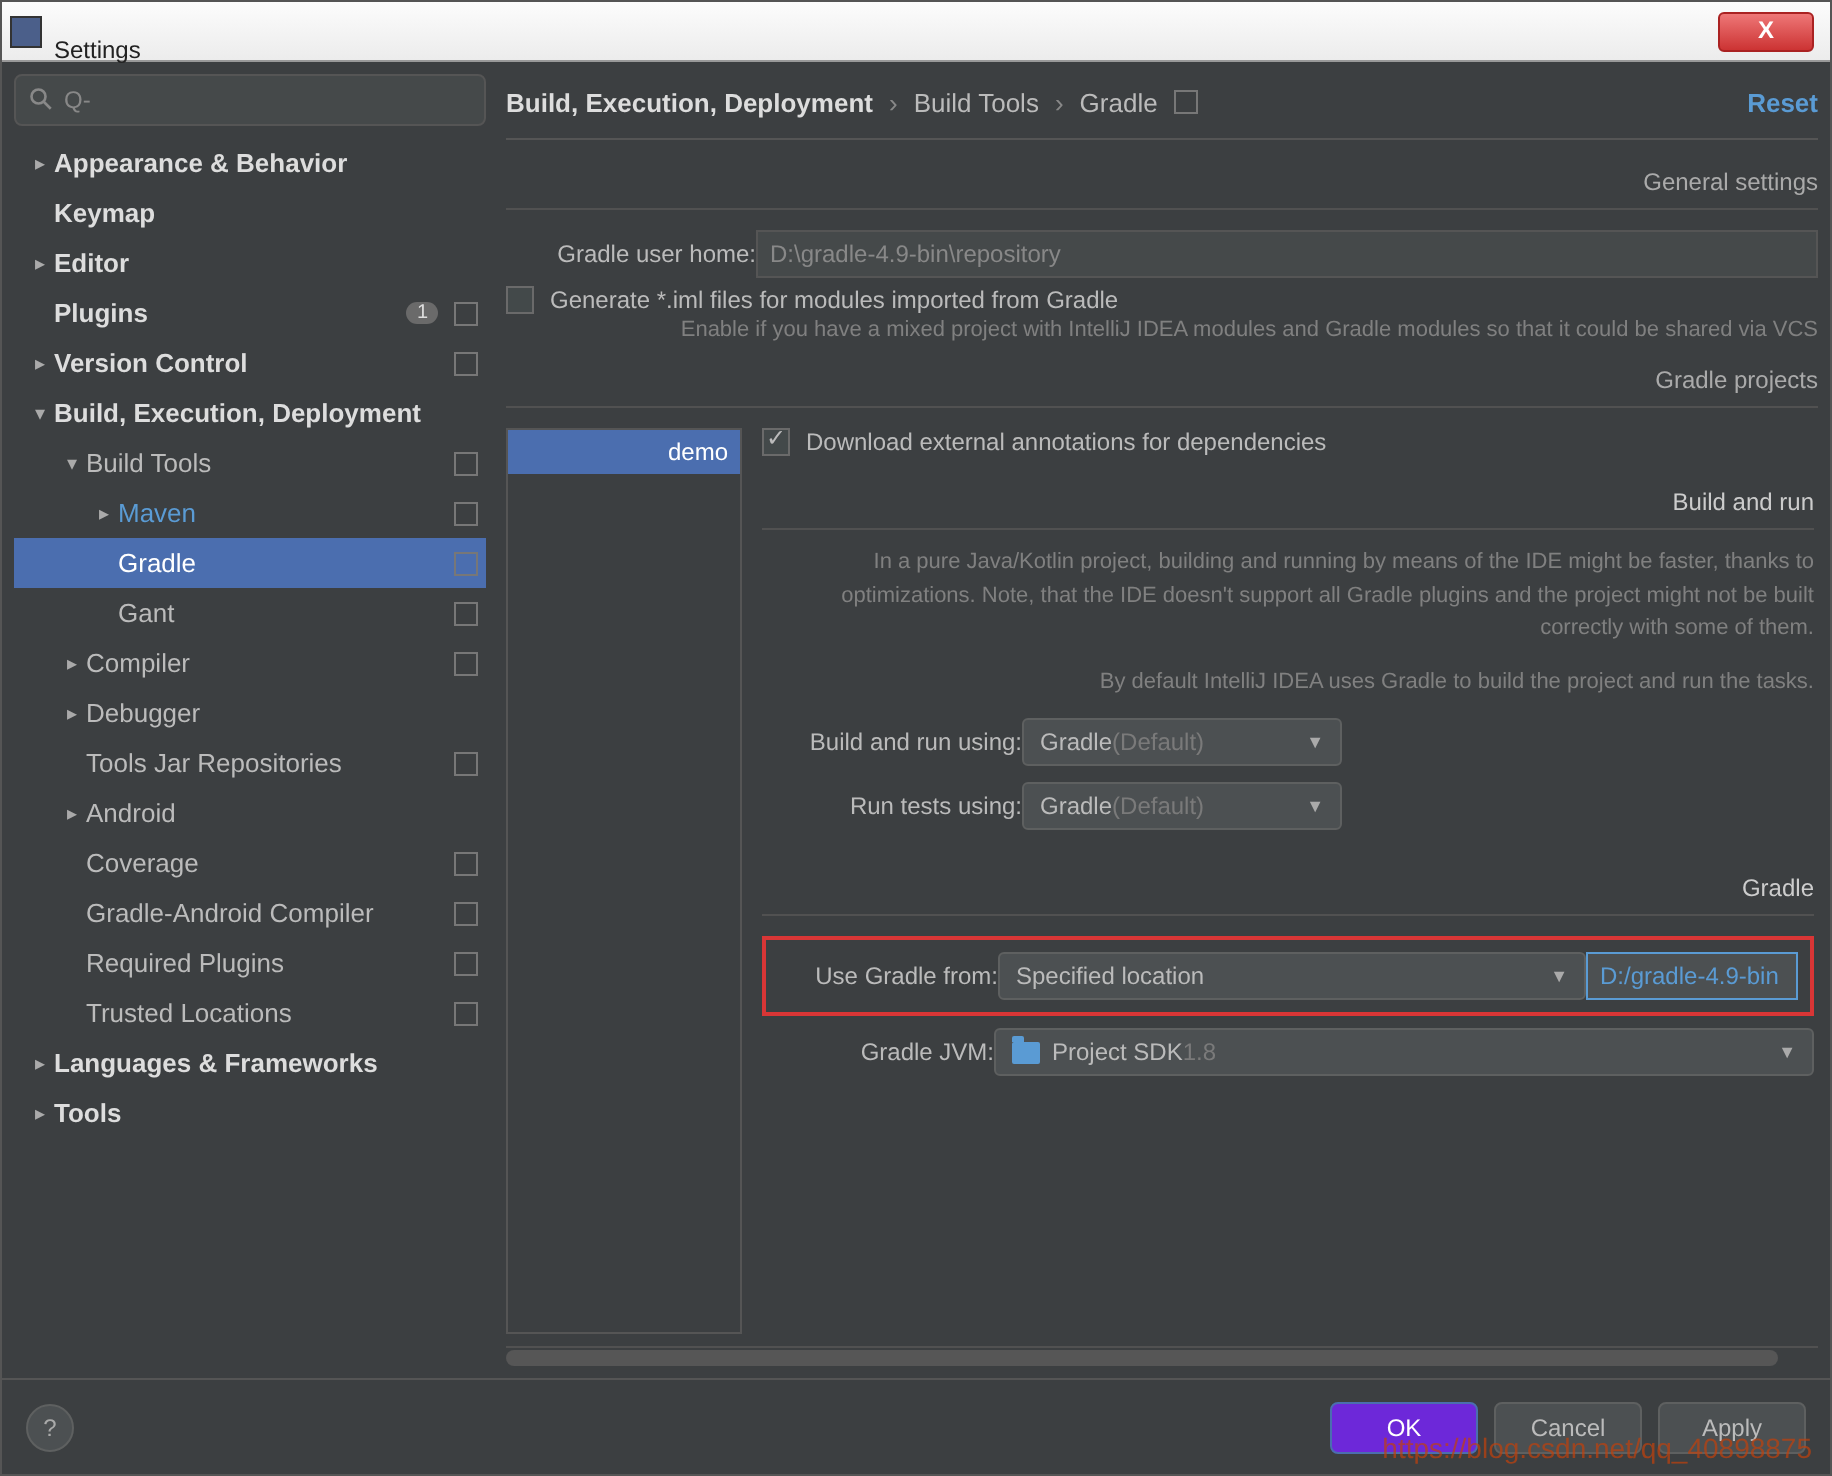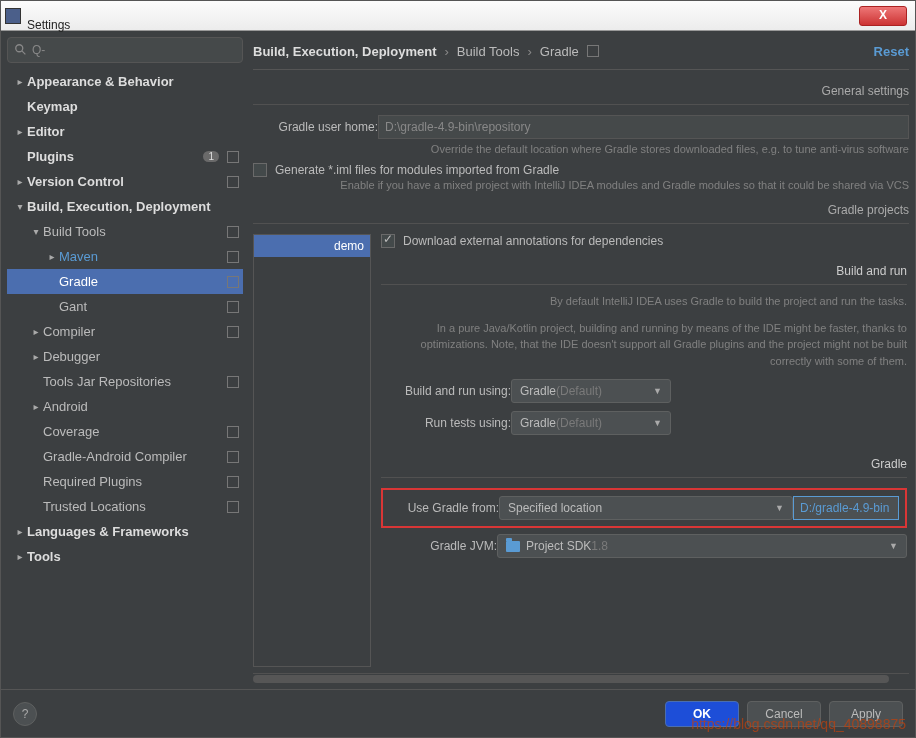"Override the default location where" div.hint { html: <div>Override the default location where Gradle stores downloaded files, e.g. to tune anti-virus software</div> -> none }
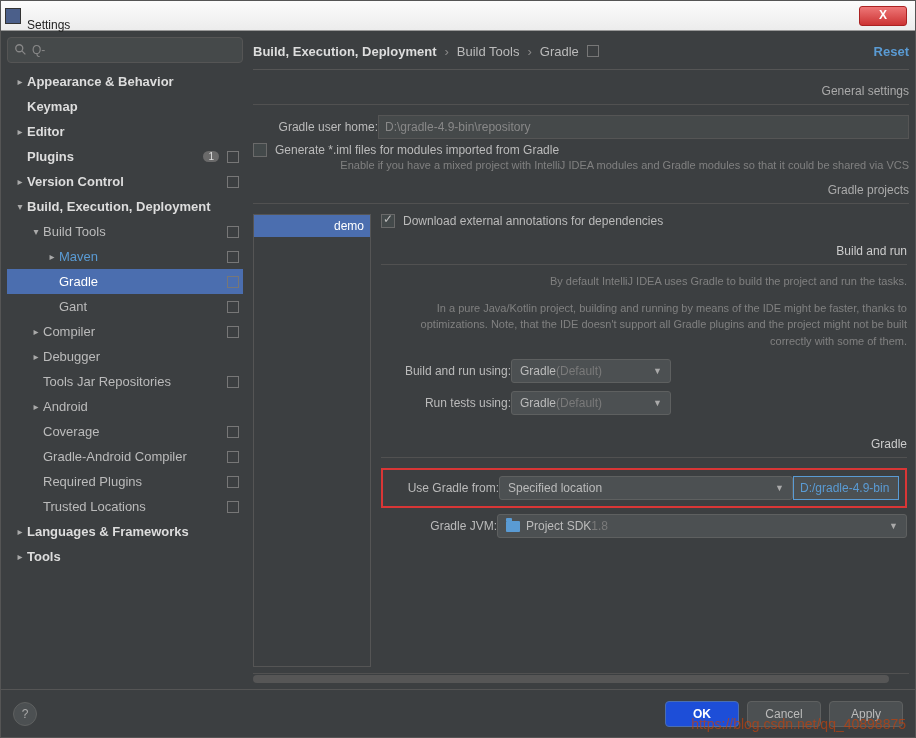"By default IntelliJ IDEA uses" div.desc { order: before "In a pure Java/Kotlin project," -> after "In a pure Java/Kotlin project," }
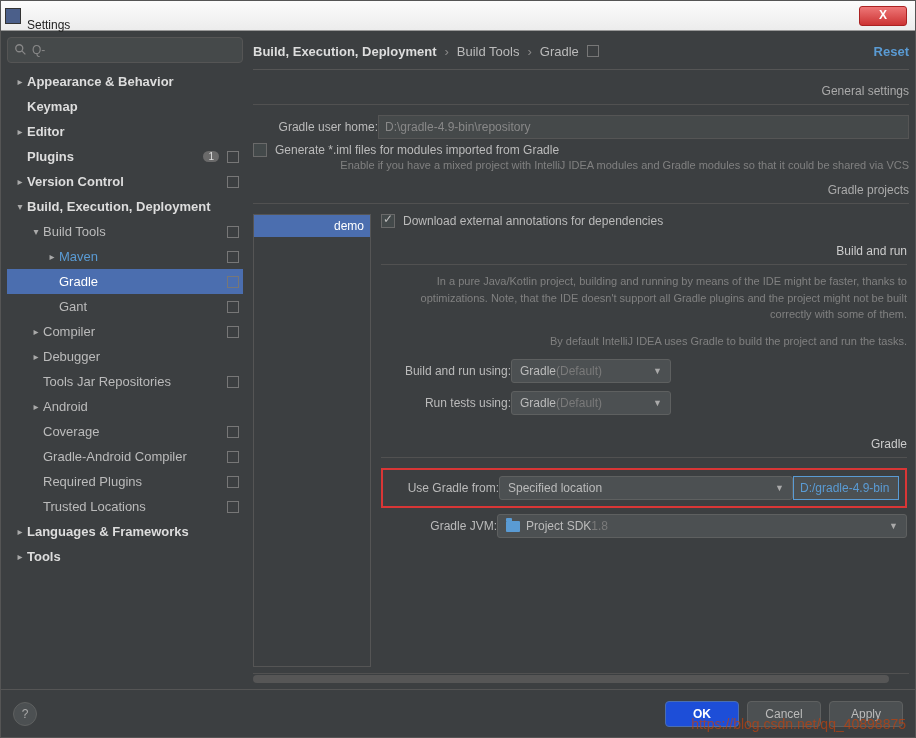"OK" .btn.primary { background: #1d4ed8 -> #6d28d9; font-weight: bold -> none }
